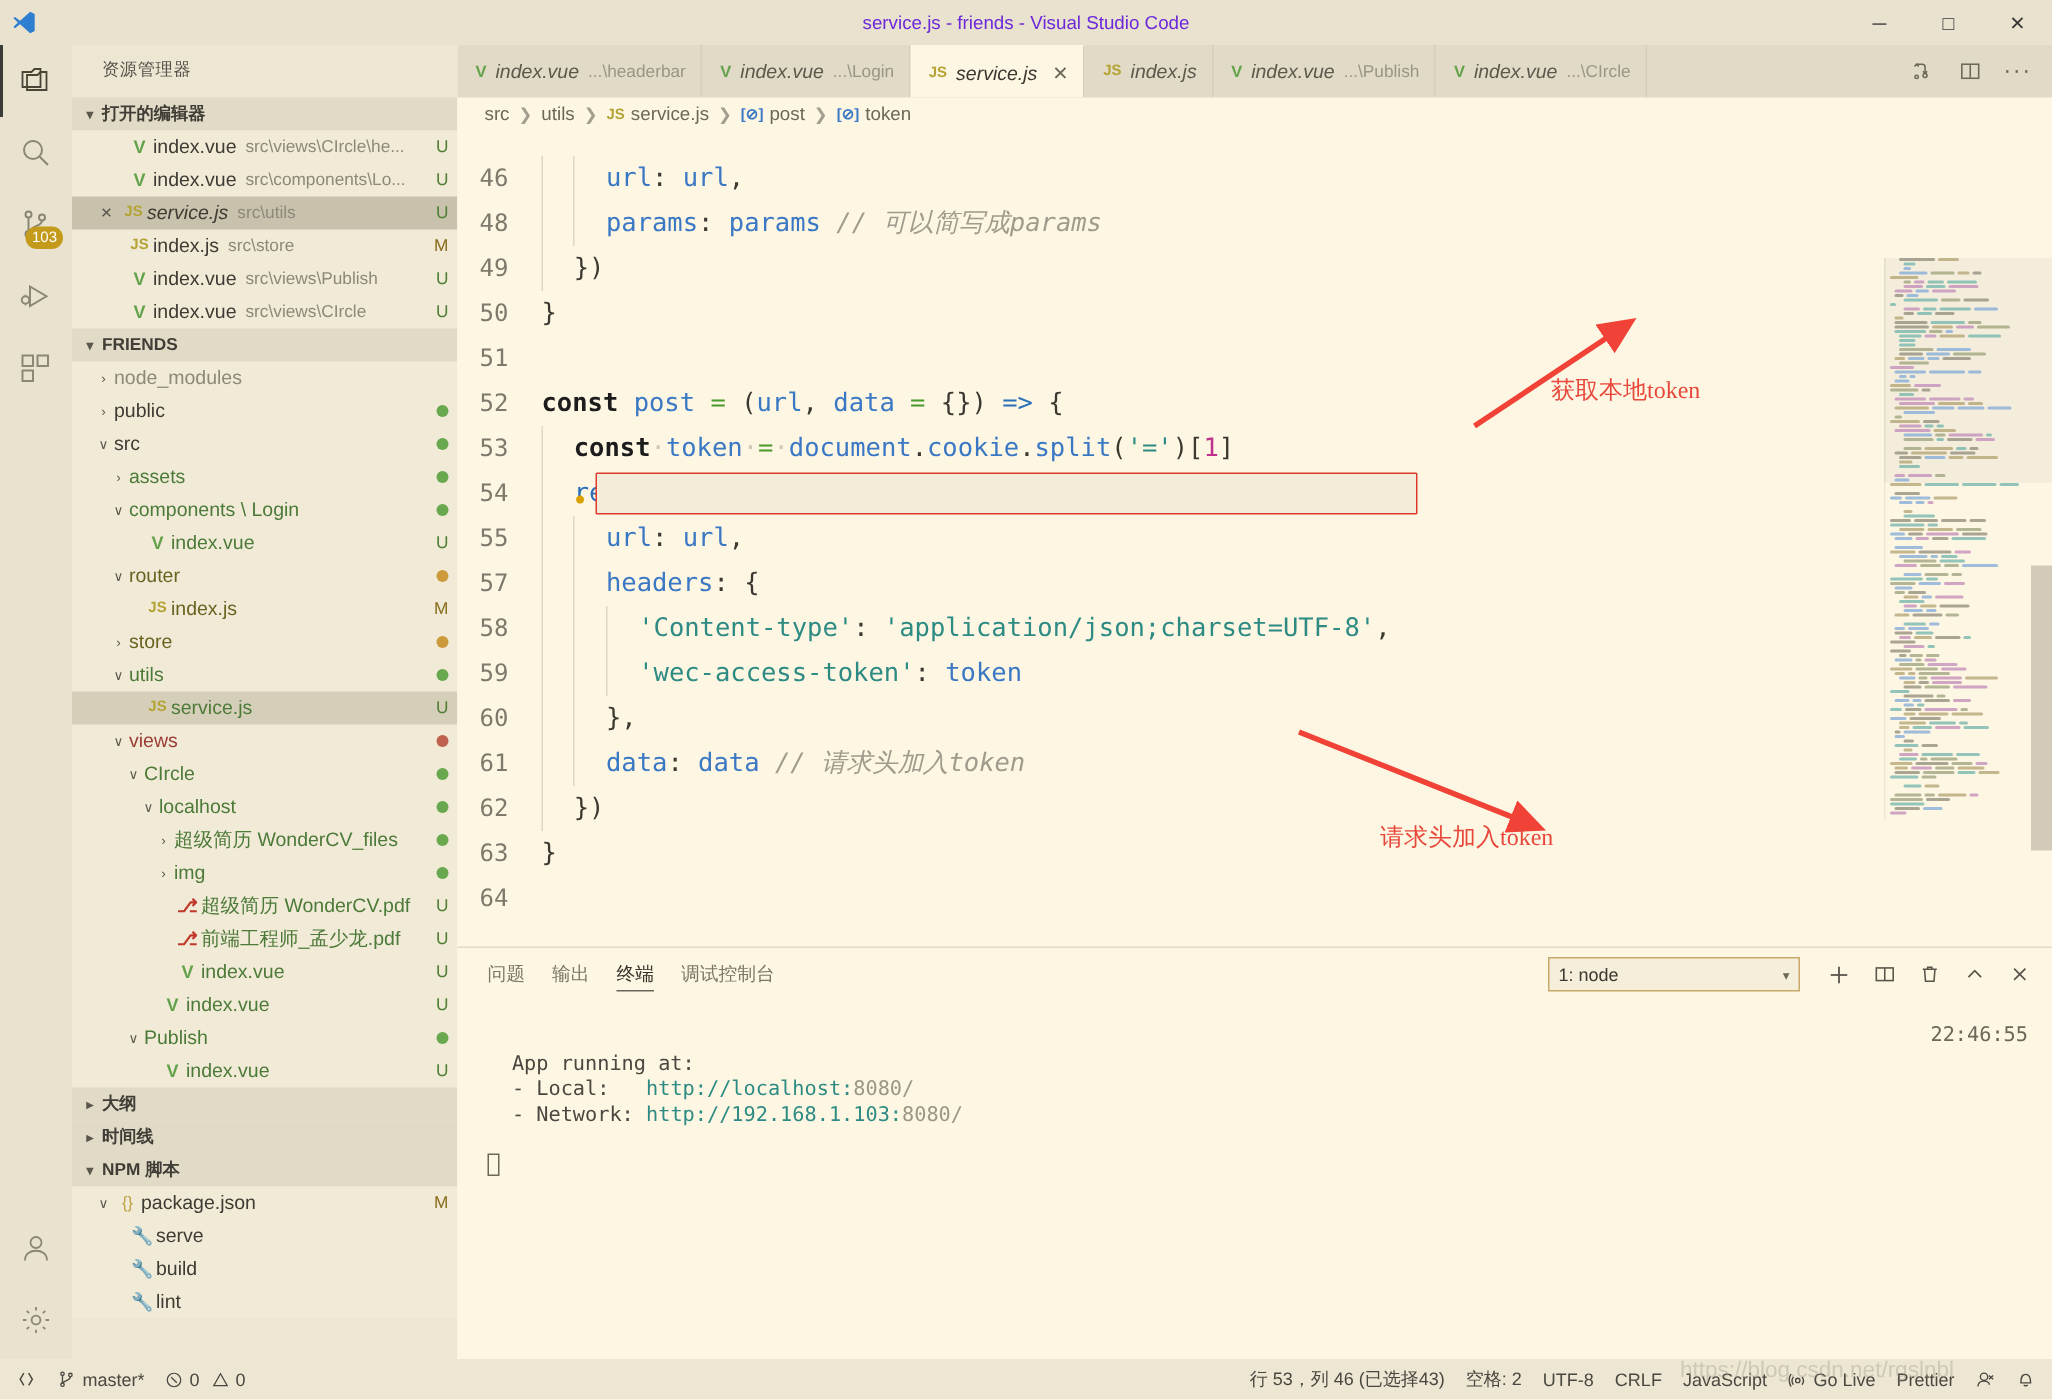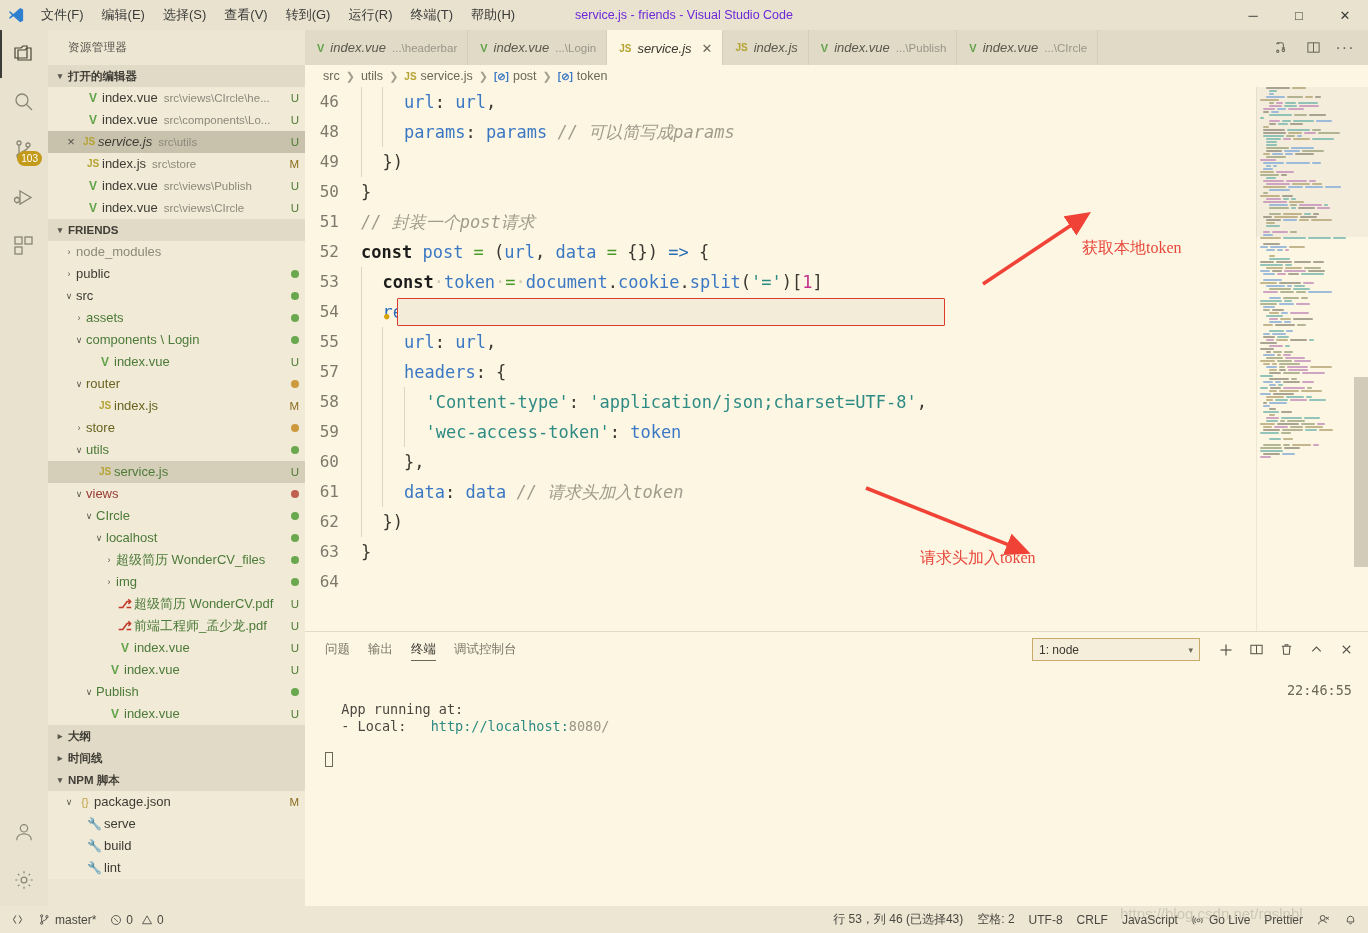"文件(F)" div.menu { html: <div> <div>文件(F)</div> <div>编辑(E)</div> <div>选择(S)</div> <div>查看(V)</div> <div>转到(G)</div> <div>运行(R)</div> <div>终端(T)</div> <div>帮助(H)</div> </div> -> none }
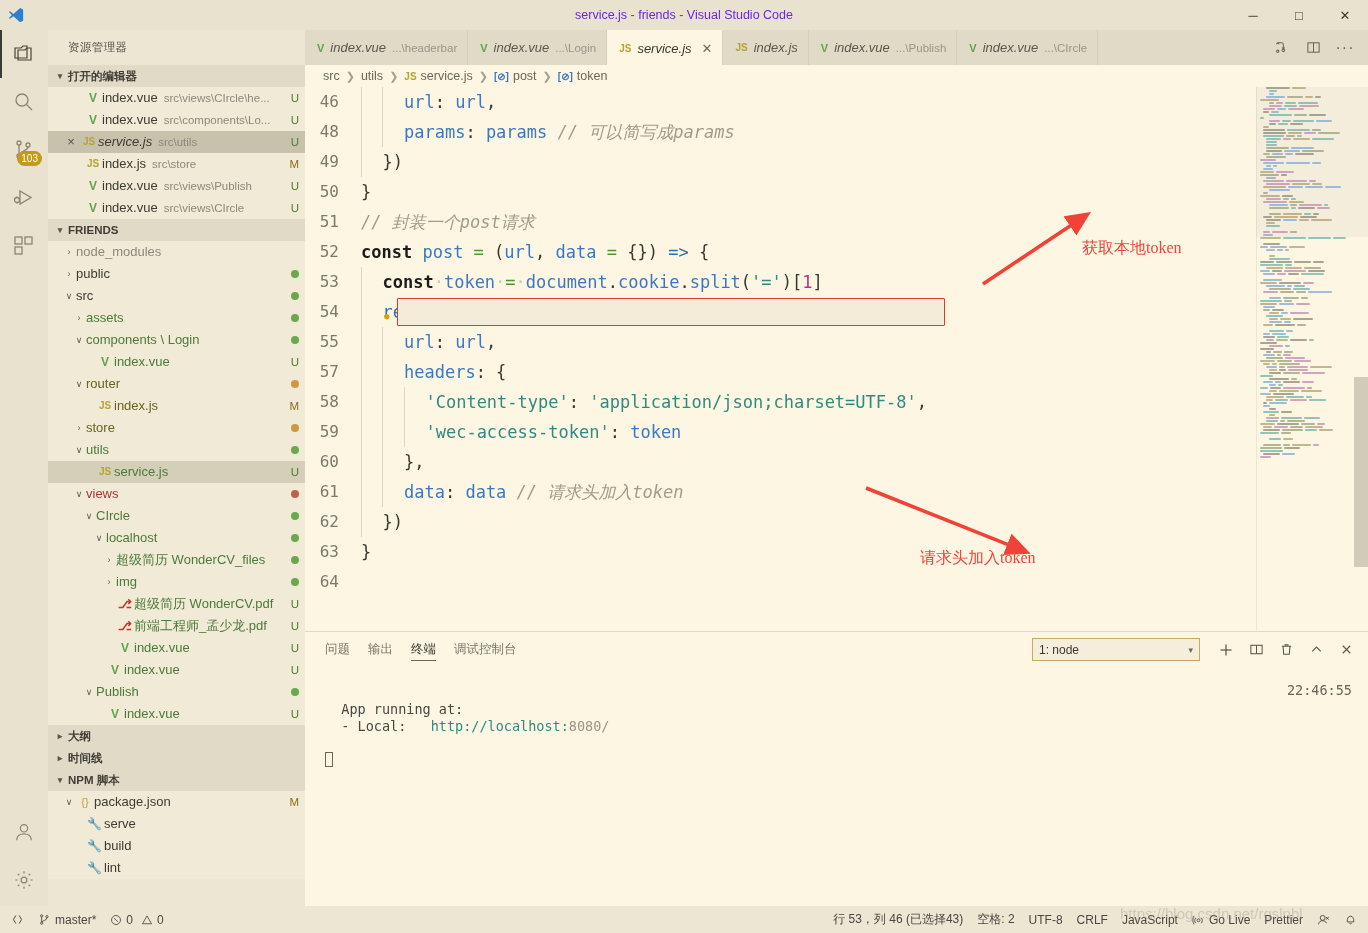"46" .code-wrap { align-items: none -> center }
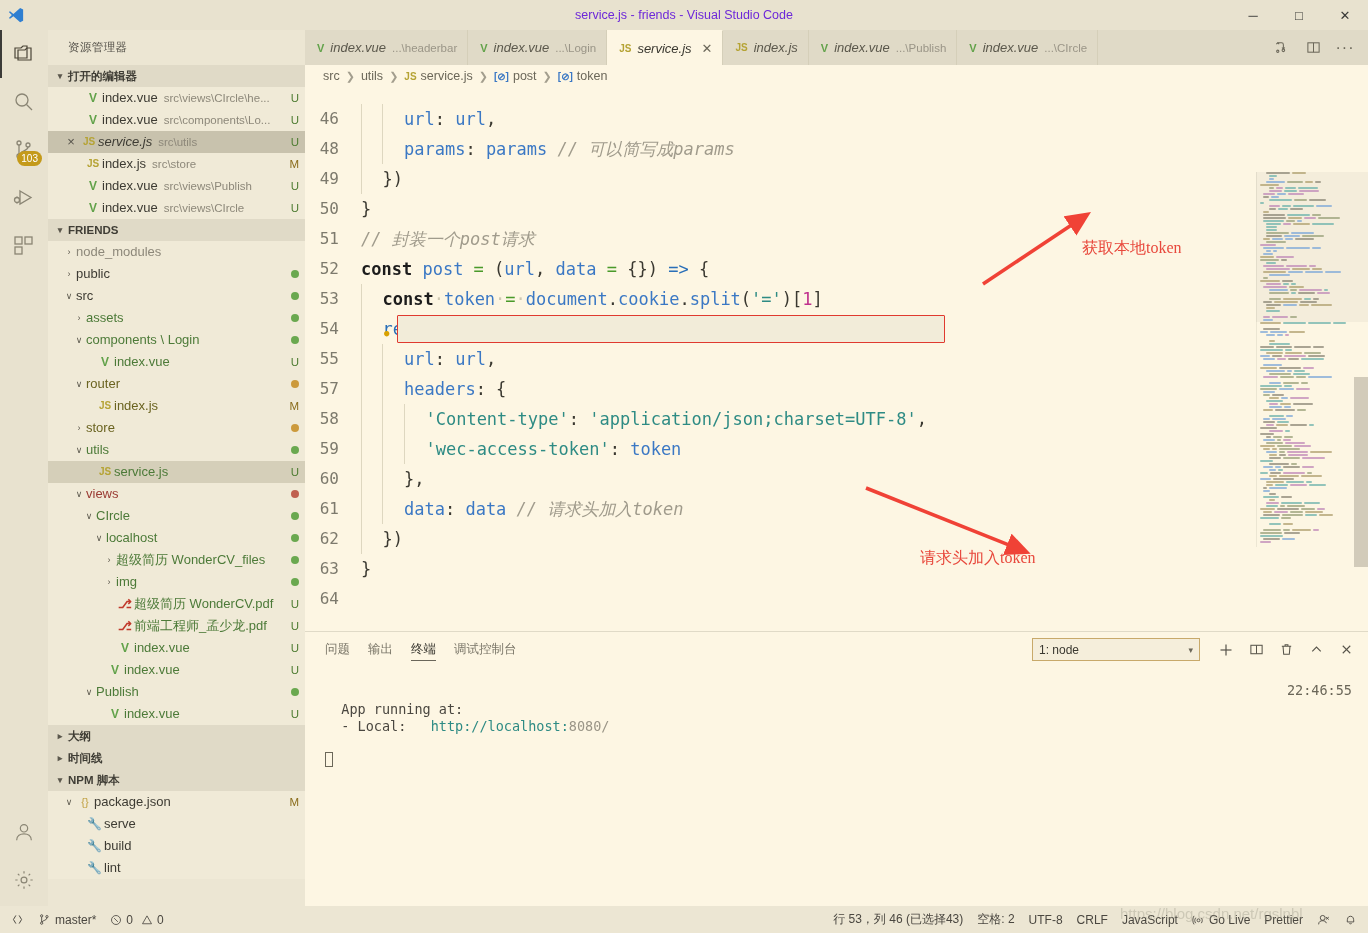"// 封装一个post请求" div.ctext { html: <div><span>// 封装一个post请求</span></div> -> none }
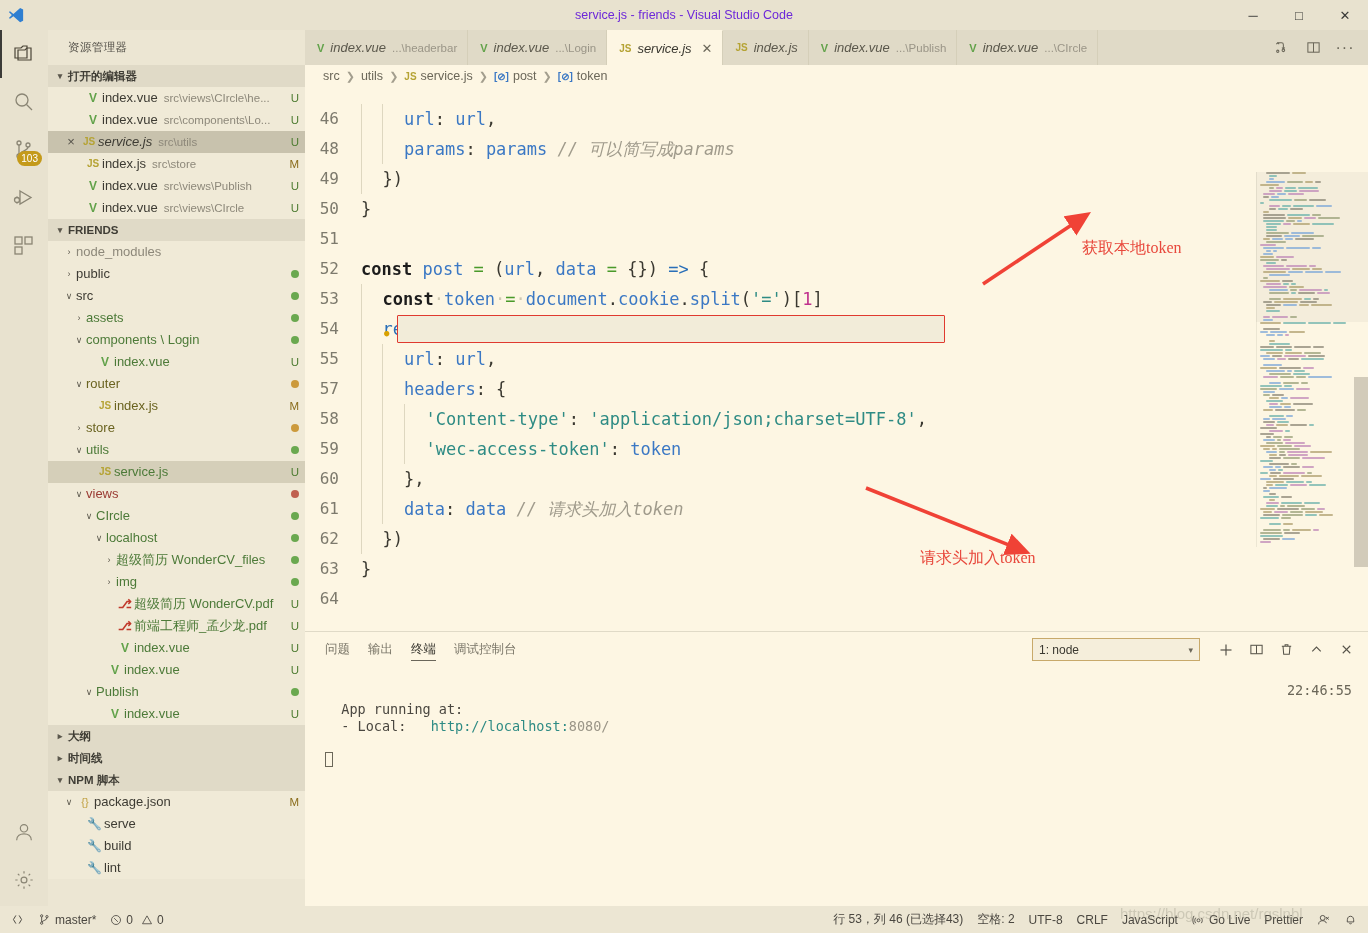"获取本地token" div.anno { margin-left: 48px -> none; top: 208px -> 220px }
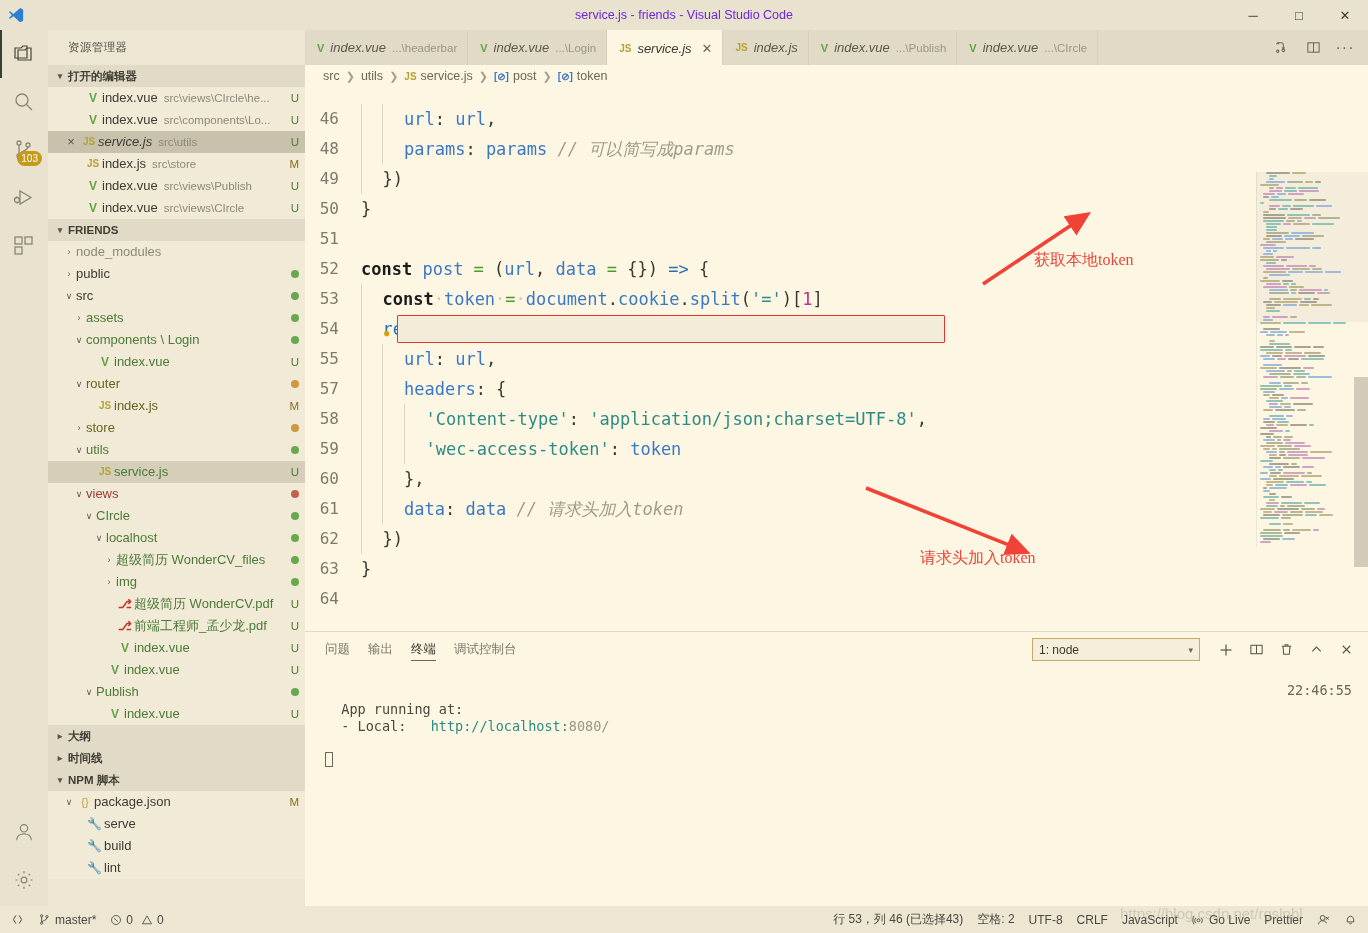"- Network: http://192.168.1.103:8080/" div.tline { html: none -> <div><span> - Network: </span><span>http://192.168.1.103:</span><span>8080/</span></div> }
